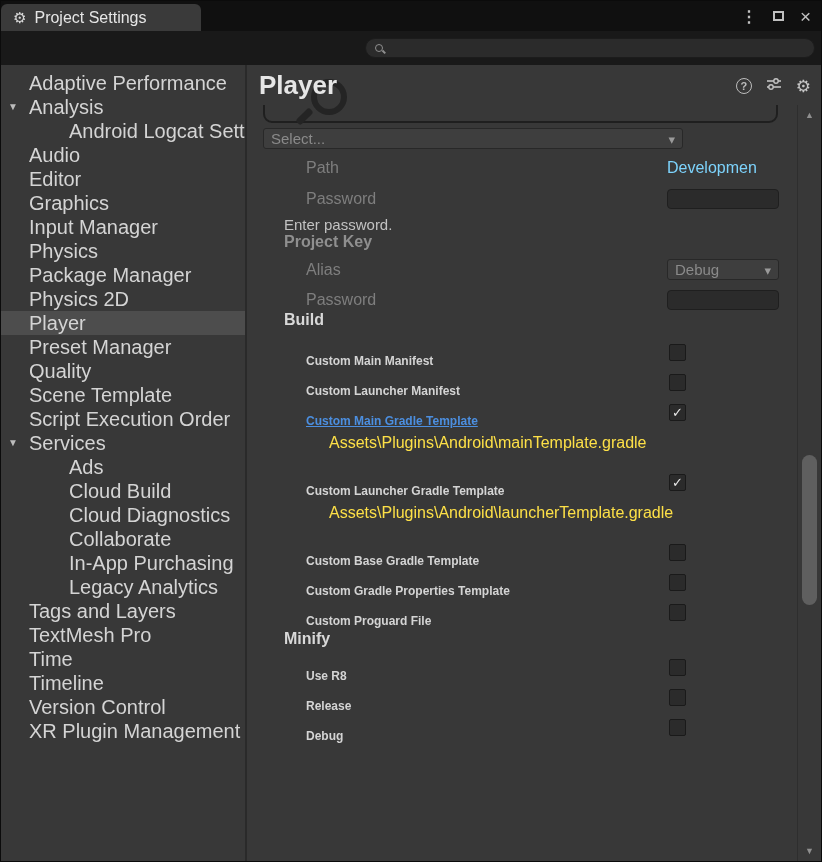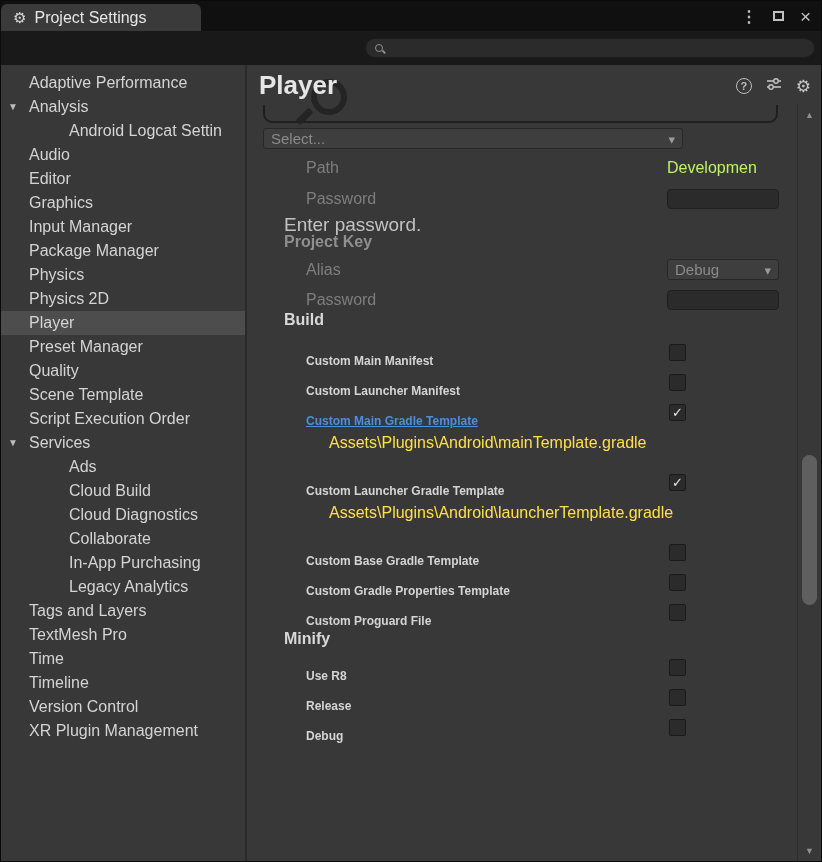"Adaptive Performance" .side-row { font-size: 16px -> 20px }
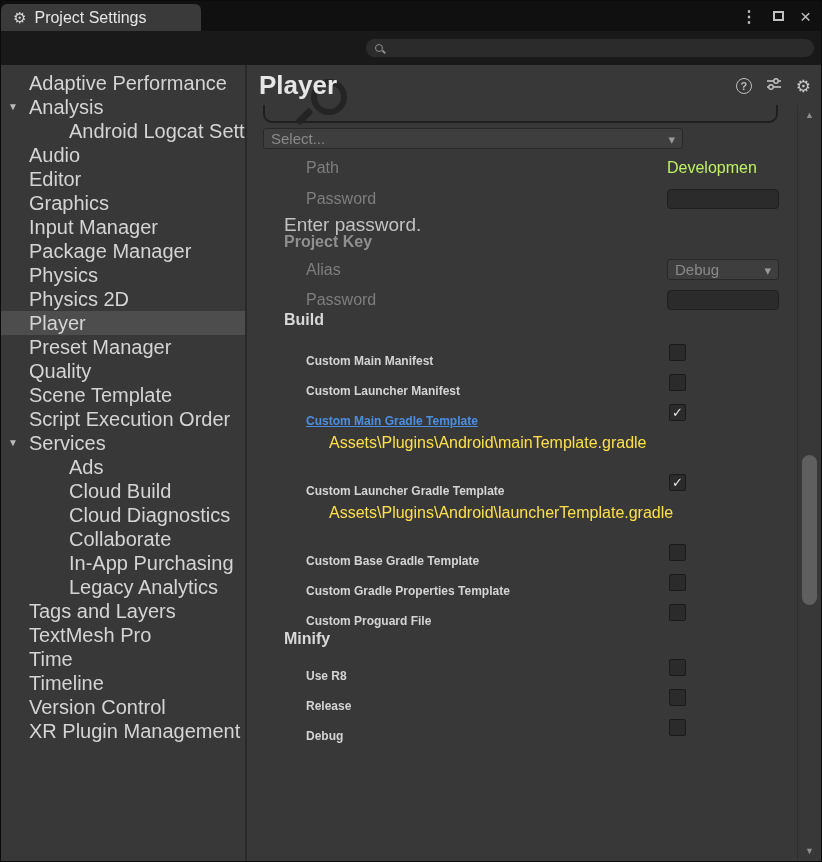"Developmen" .path-value { color: #bef264 -> #7dd3fc }
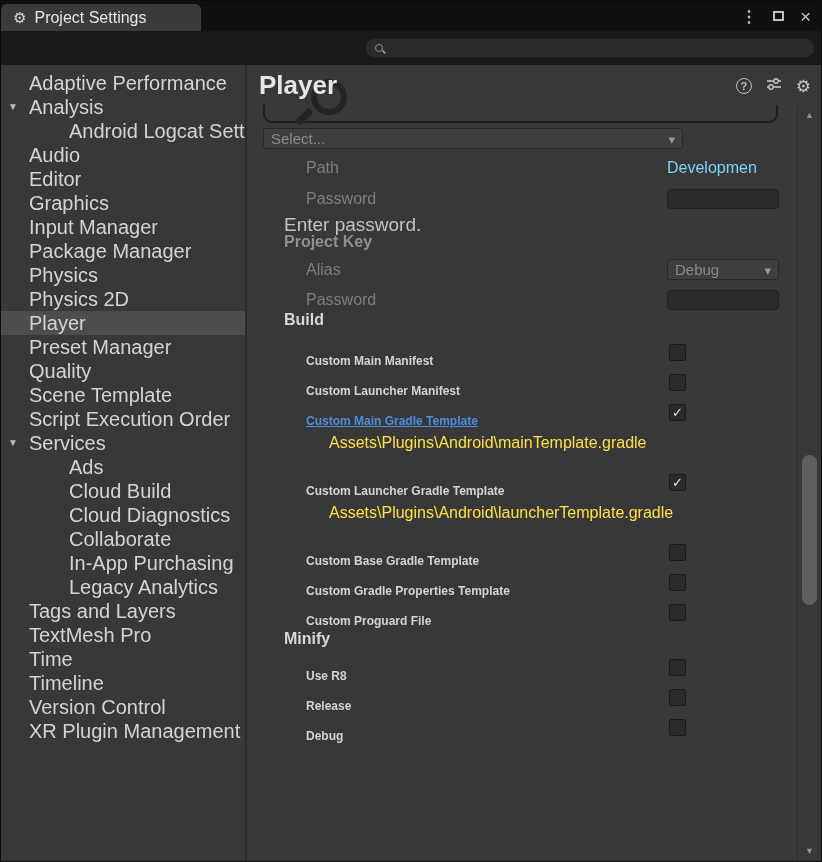"Enter password." .hint { font-size: 19px -> 15px }
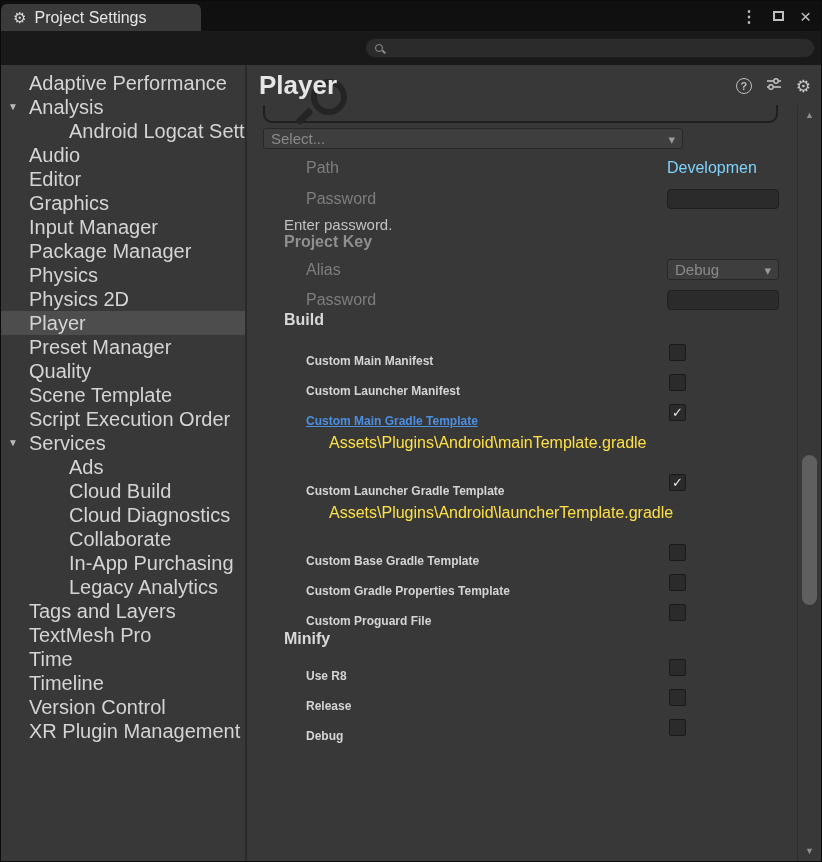"Package Manager" div.side-row { order: before "Physics" -> after "Physics" }
